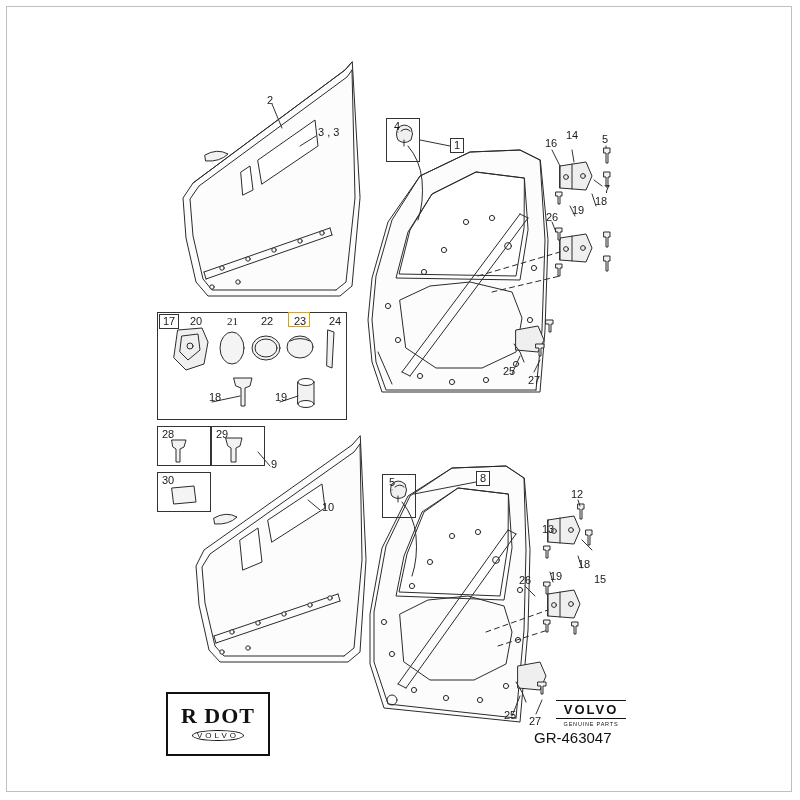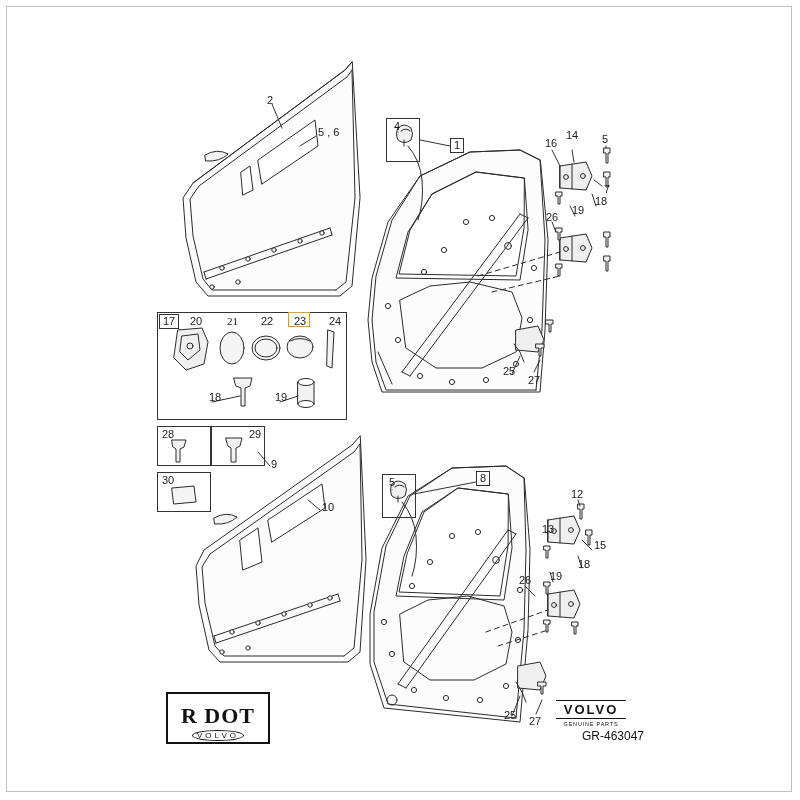"5 , 6" div.callout { text: 5 , 6 -> 3 , 3 }
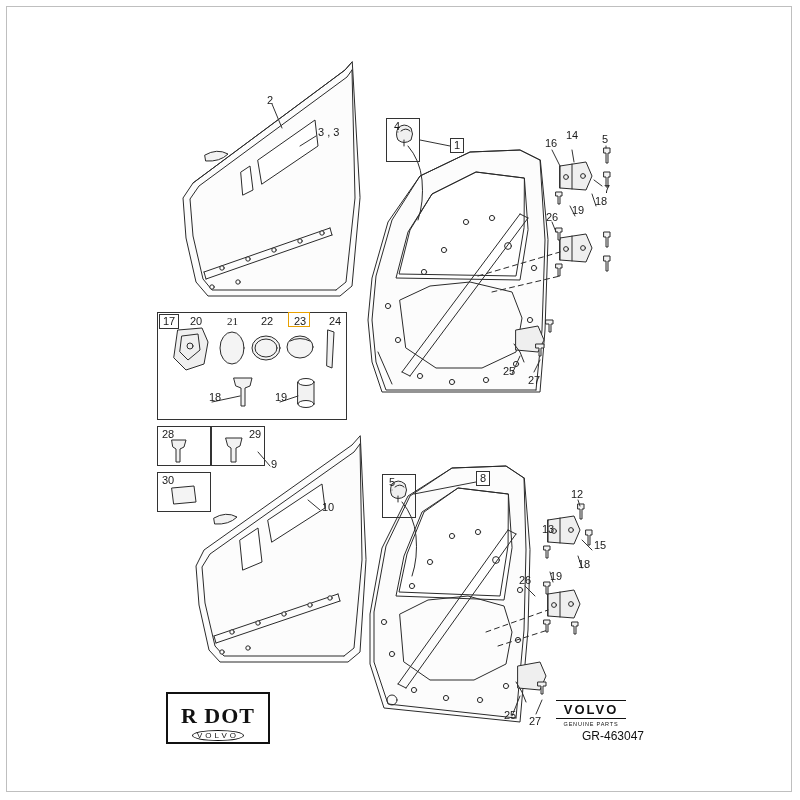"29" div.callout { margin-left: 33px -> none }
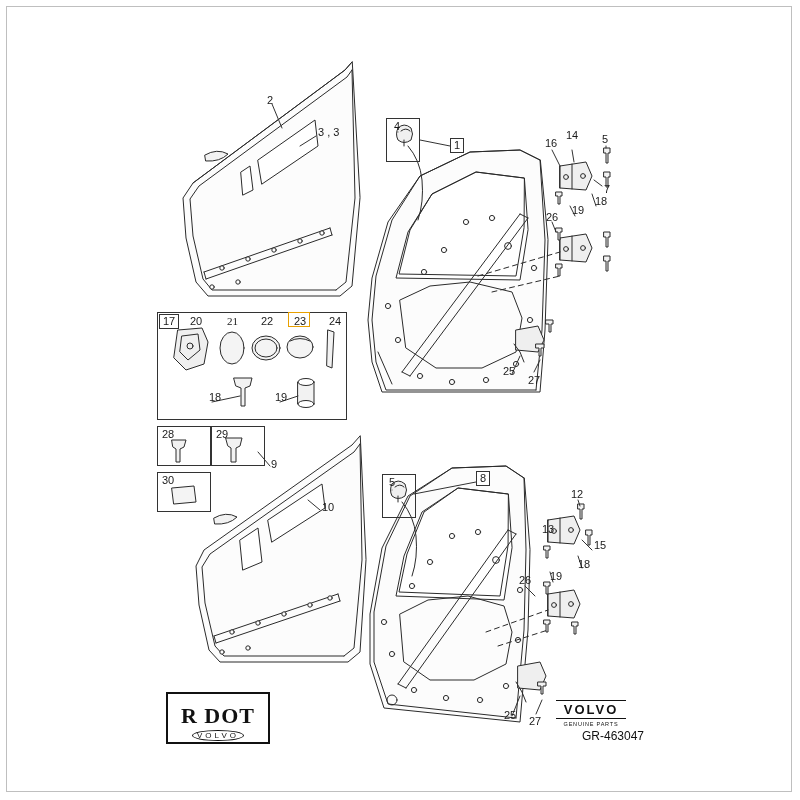"15" div.callout { top: 540px -> 574px }
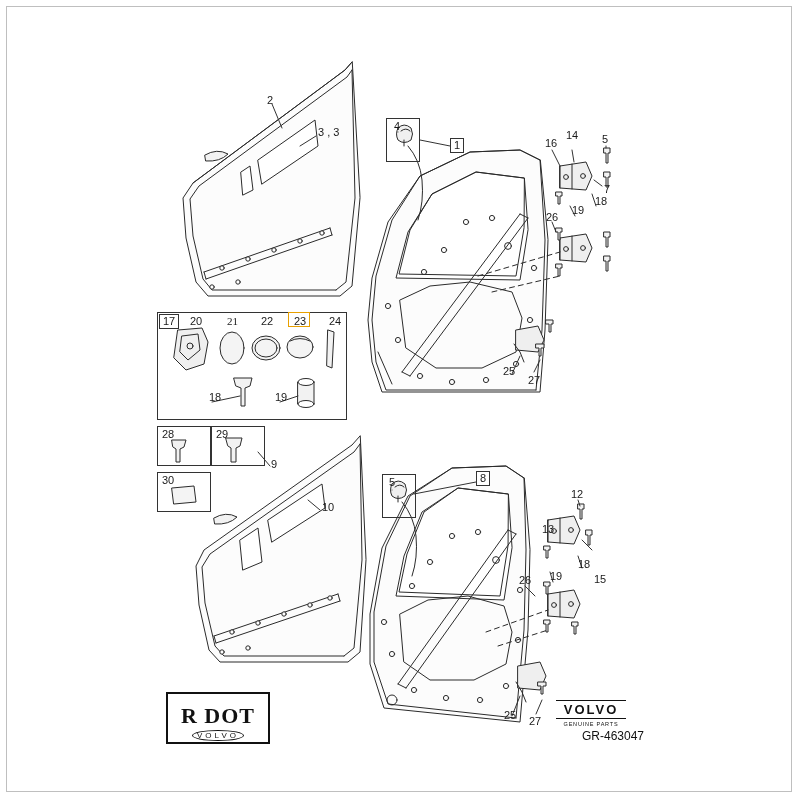"R DOT" #logo-box { height: 52px -> 64px }
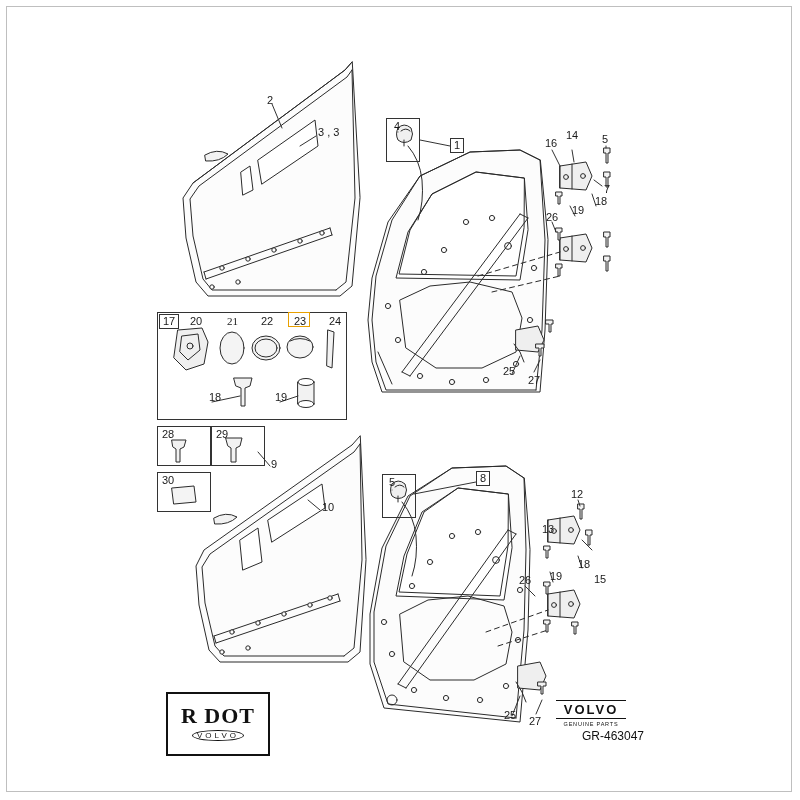"GR-463047" #doc-ref { font-size: 12px -> 15px; left: 582px -> 534px }
